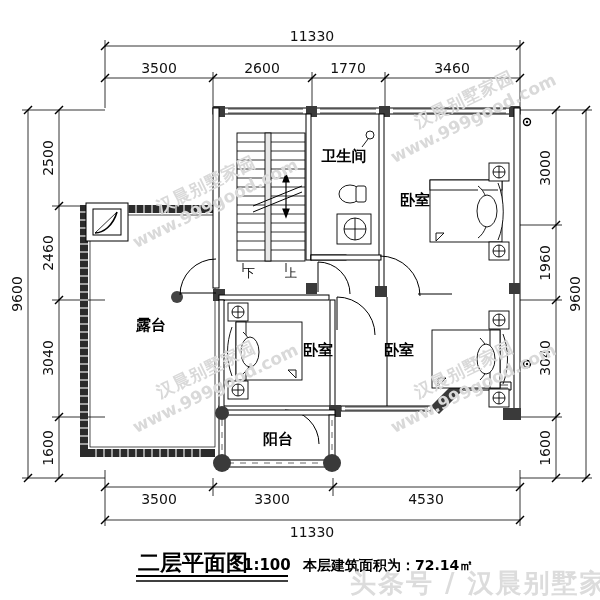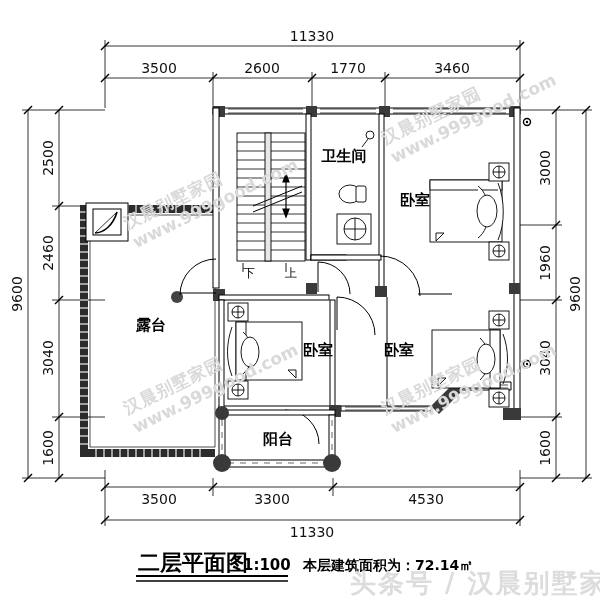"11330" #stage { text-align: none -> center }
